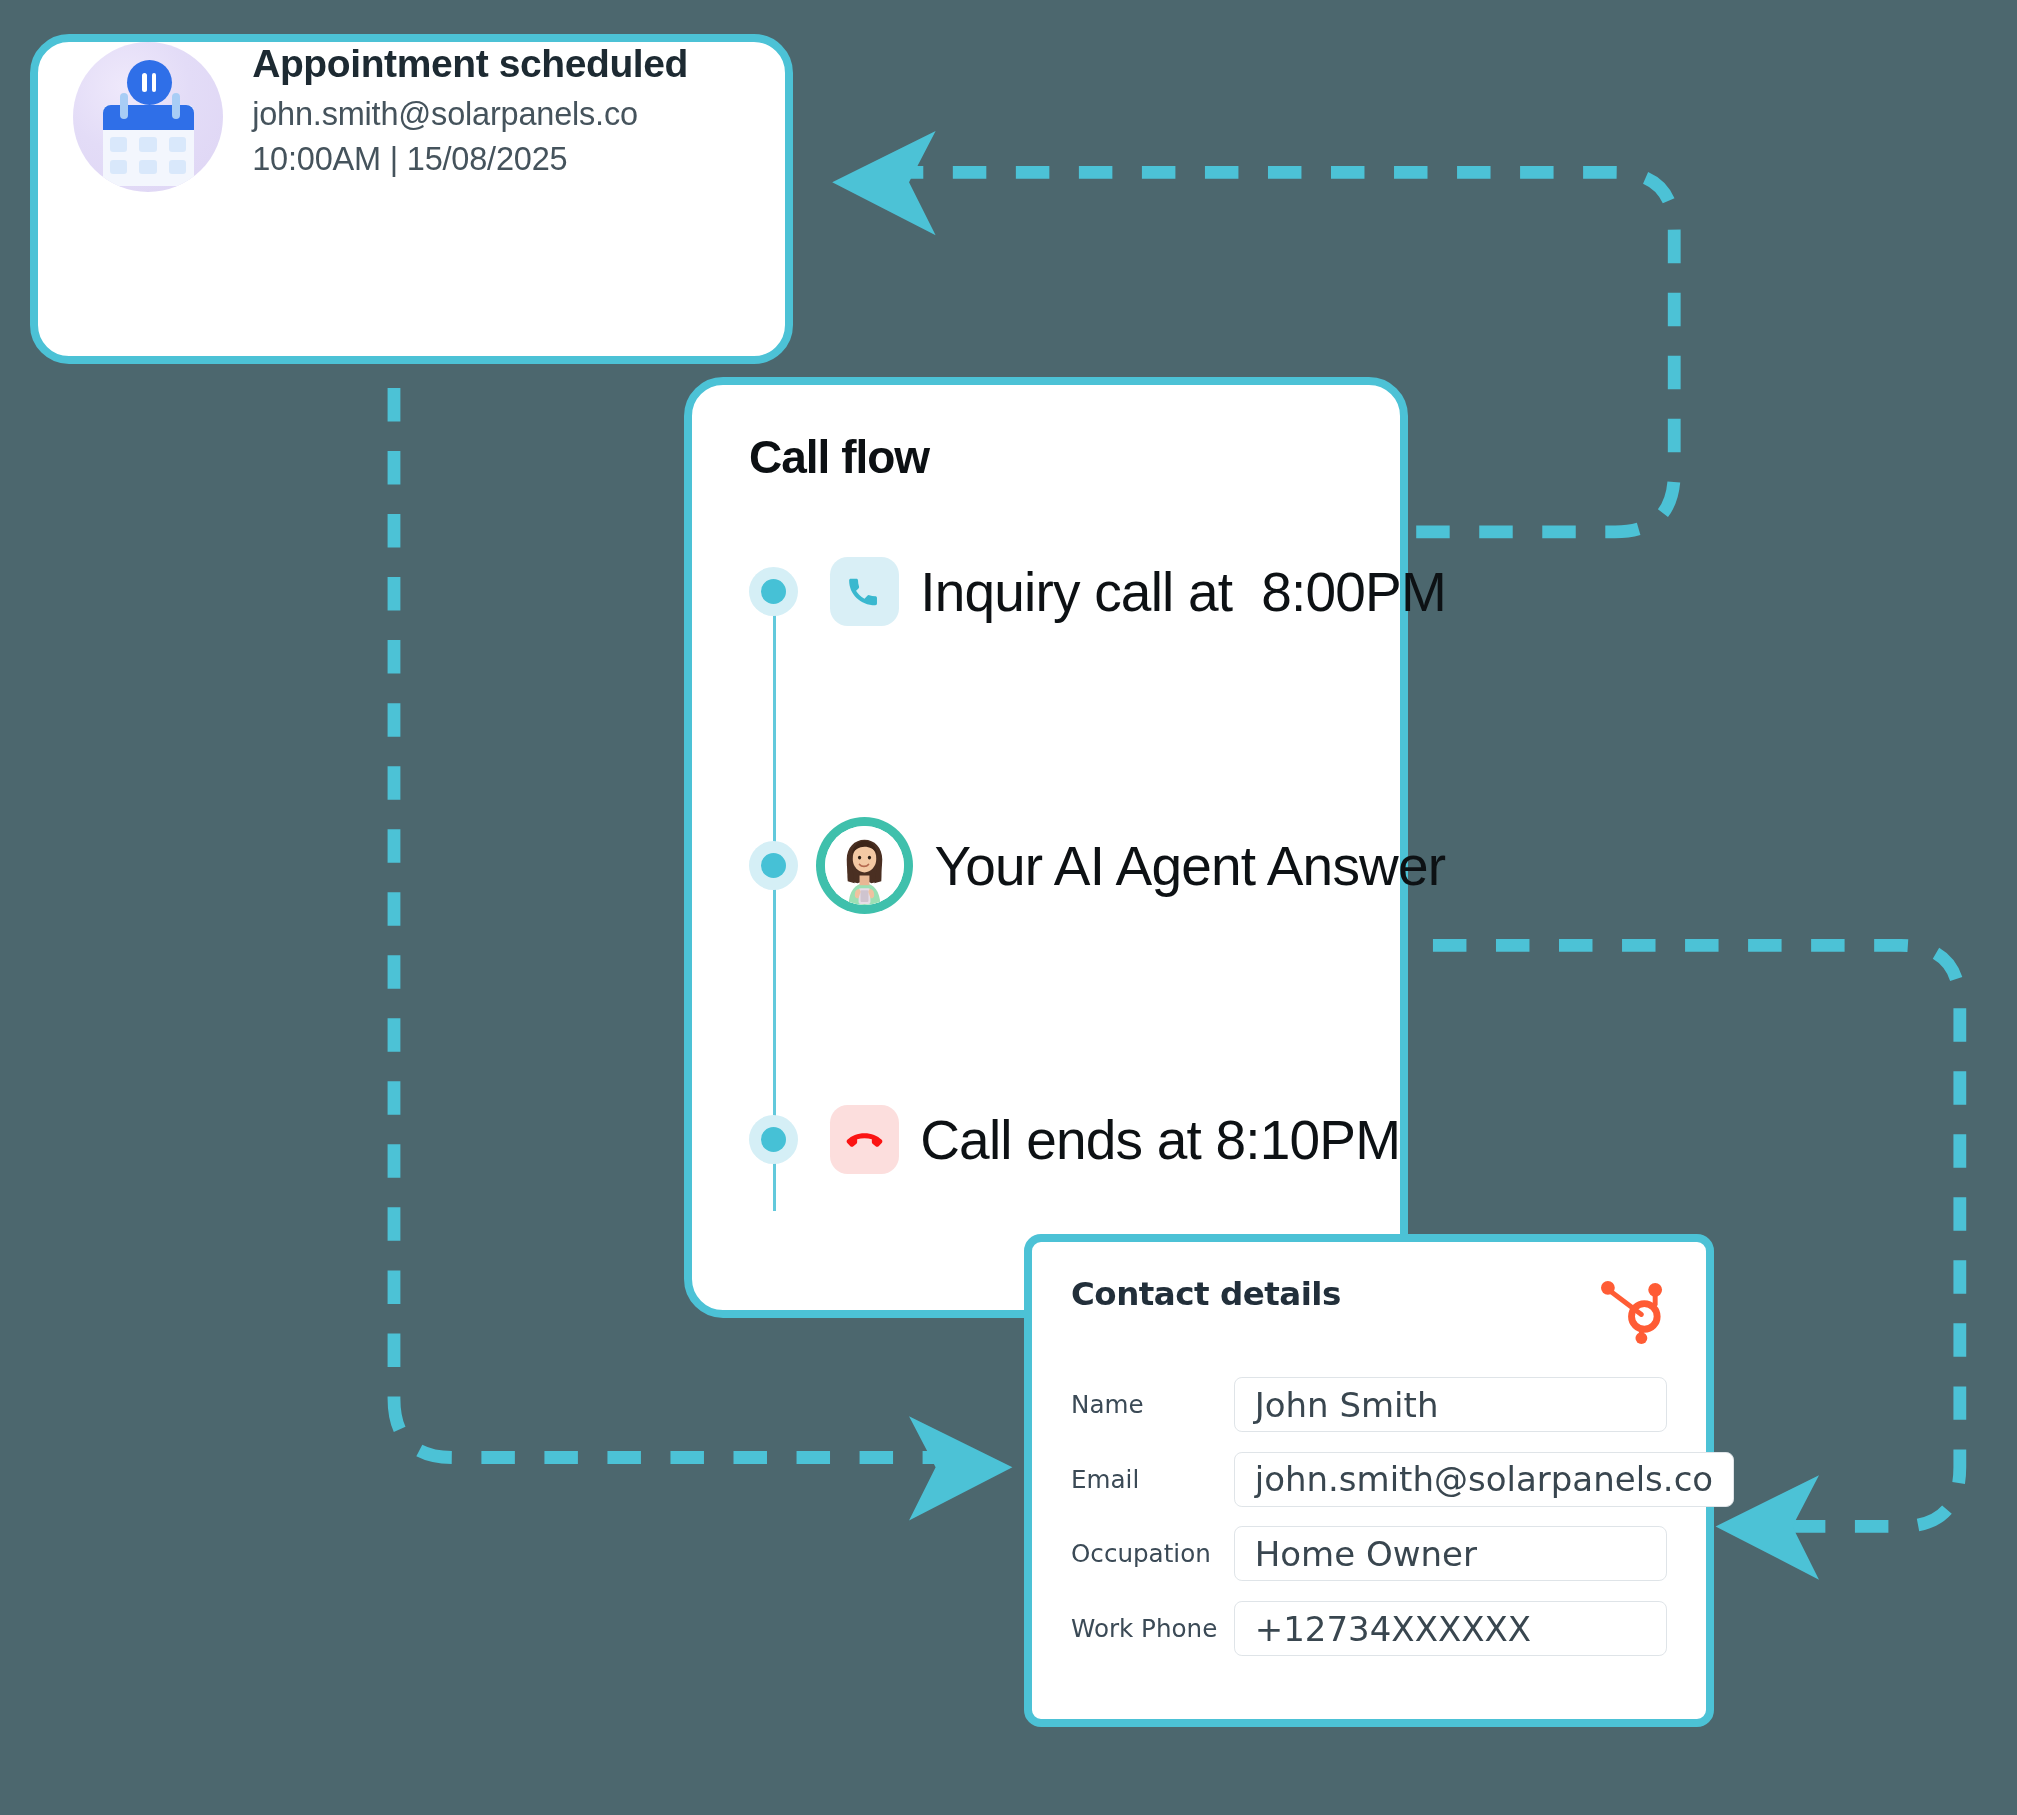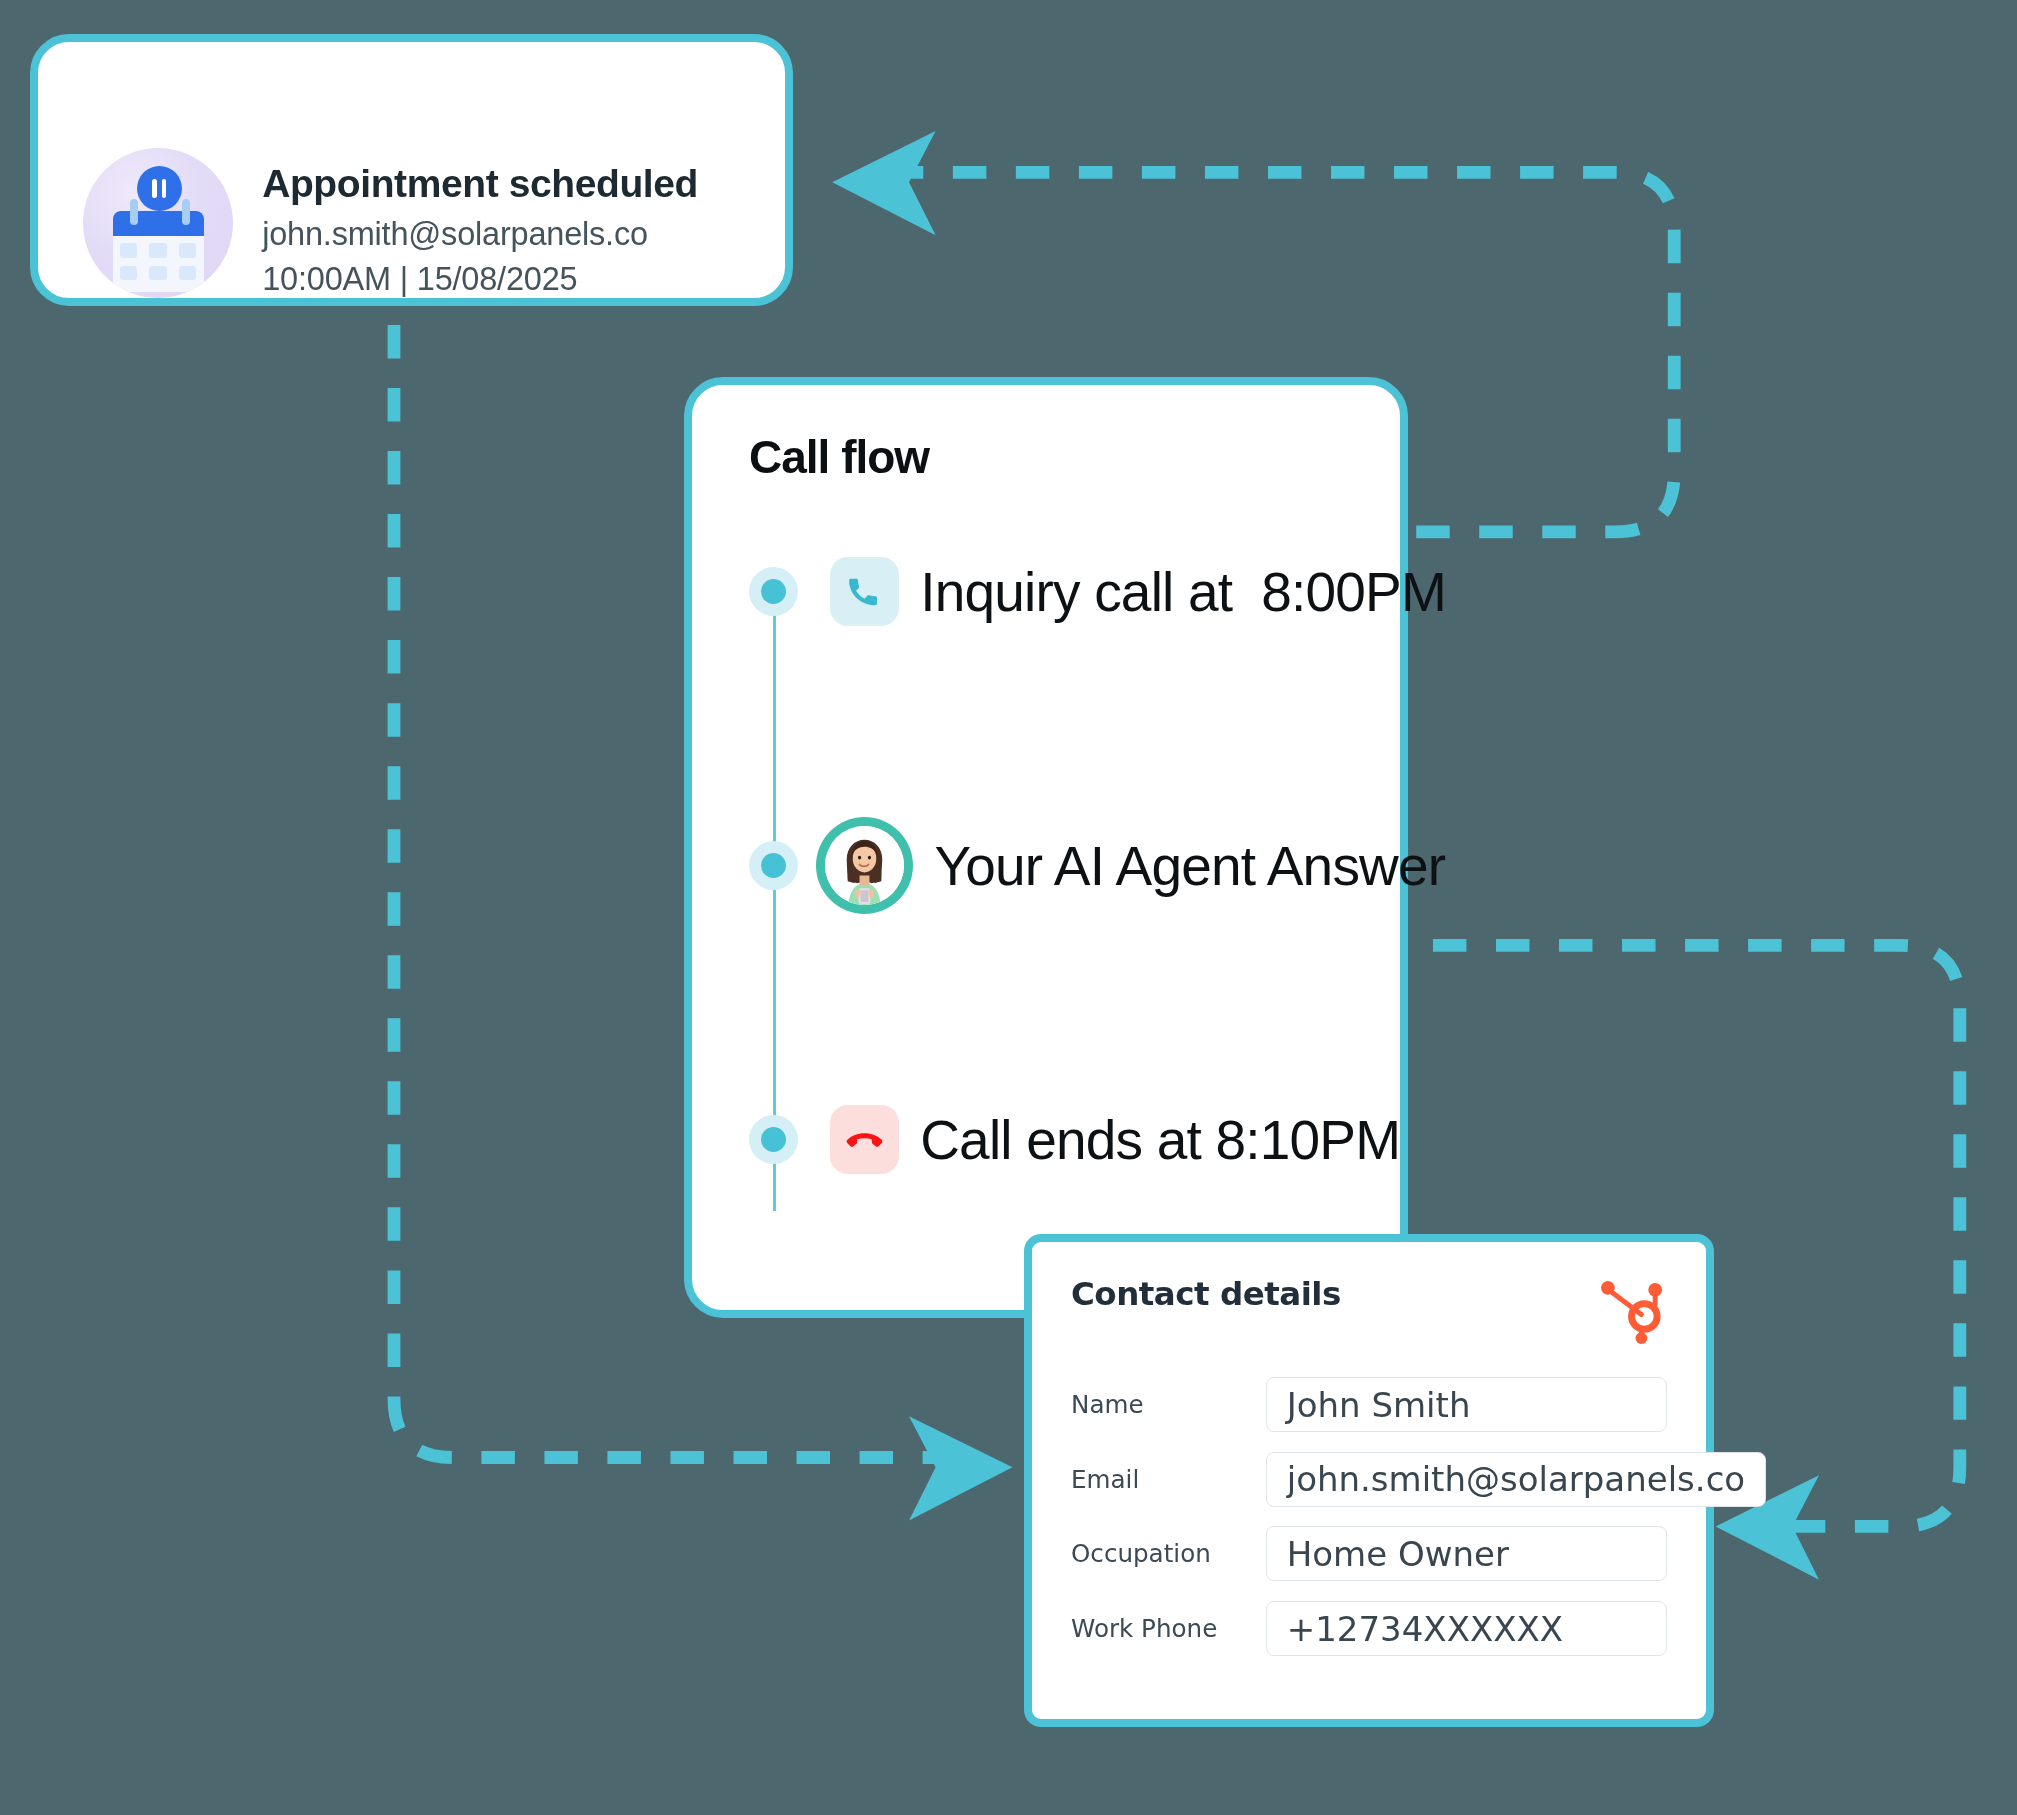"Appointment scheduled" #appointment-card { align-items: flex-end -> flex-start; height: 272px -> 330px; padding: 0 45px -> 0 35px }
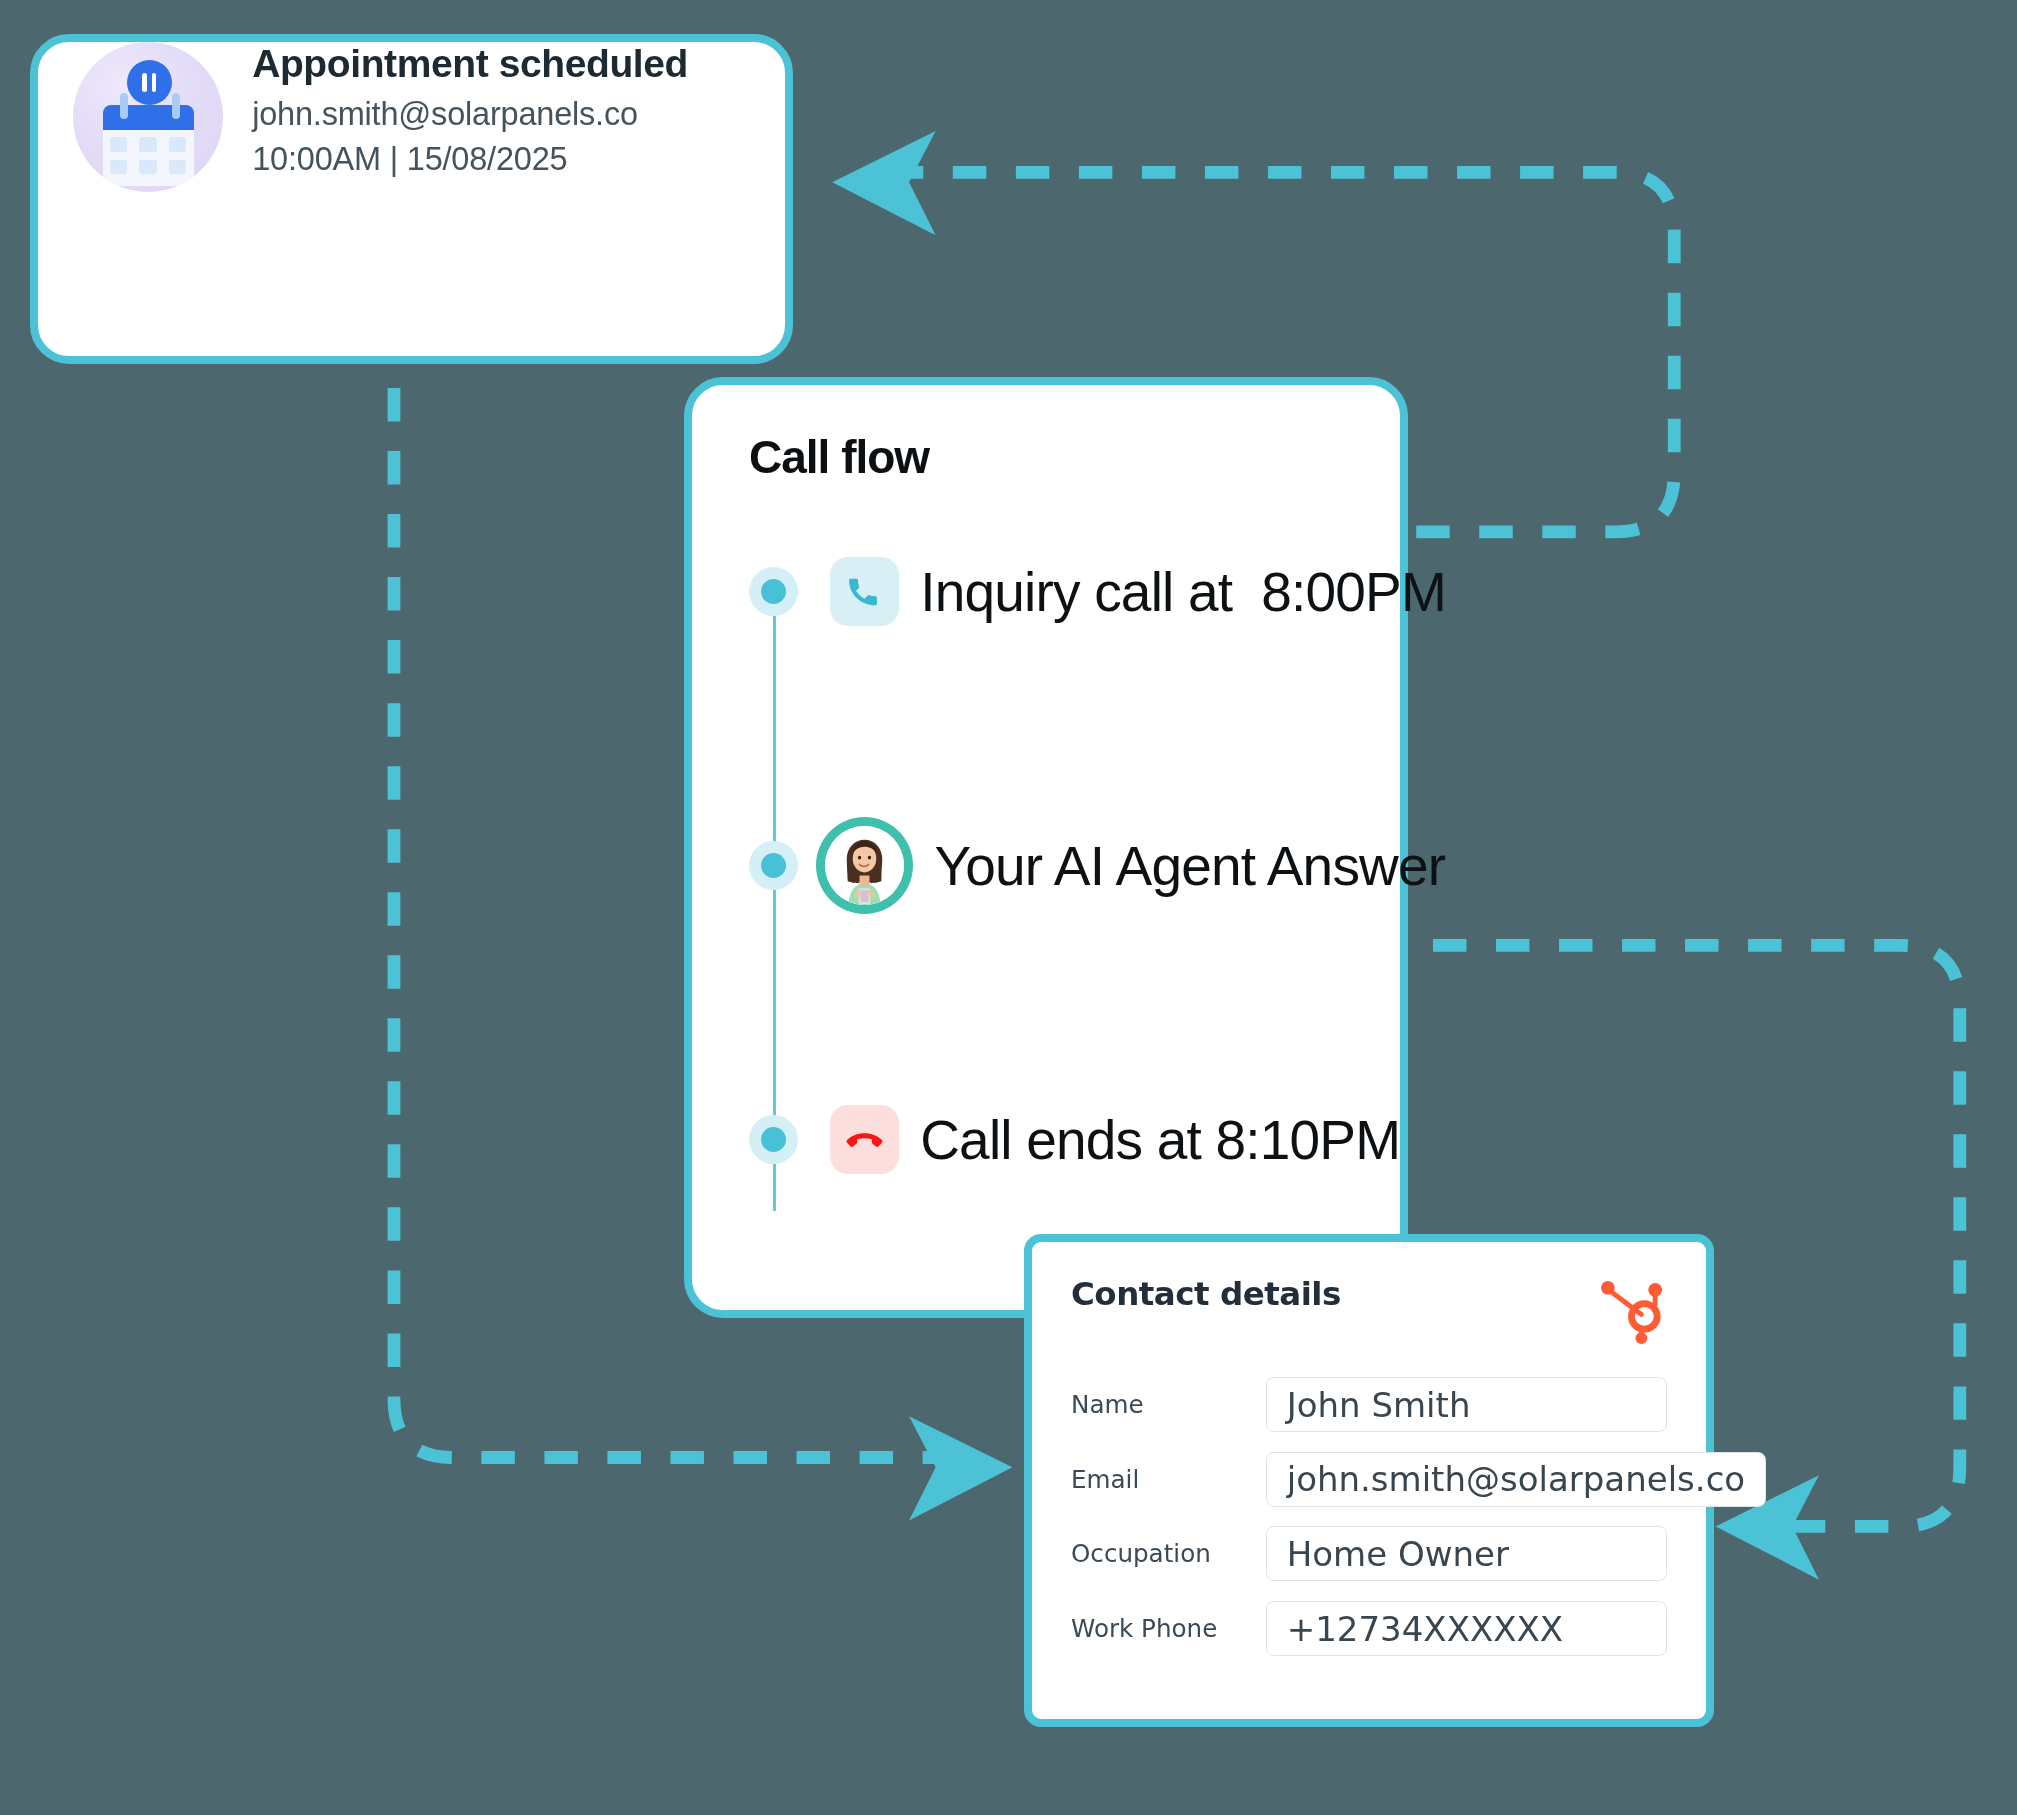"Name" .cd-row { gap: 32px -> none }
